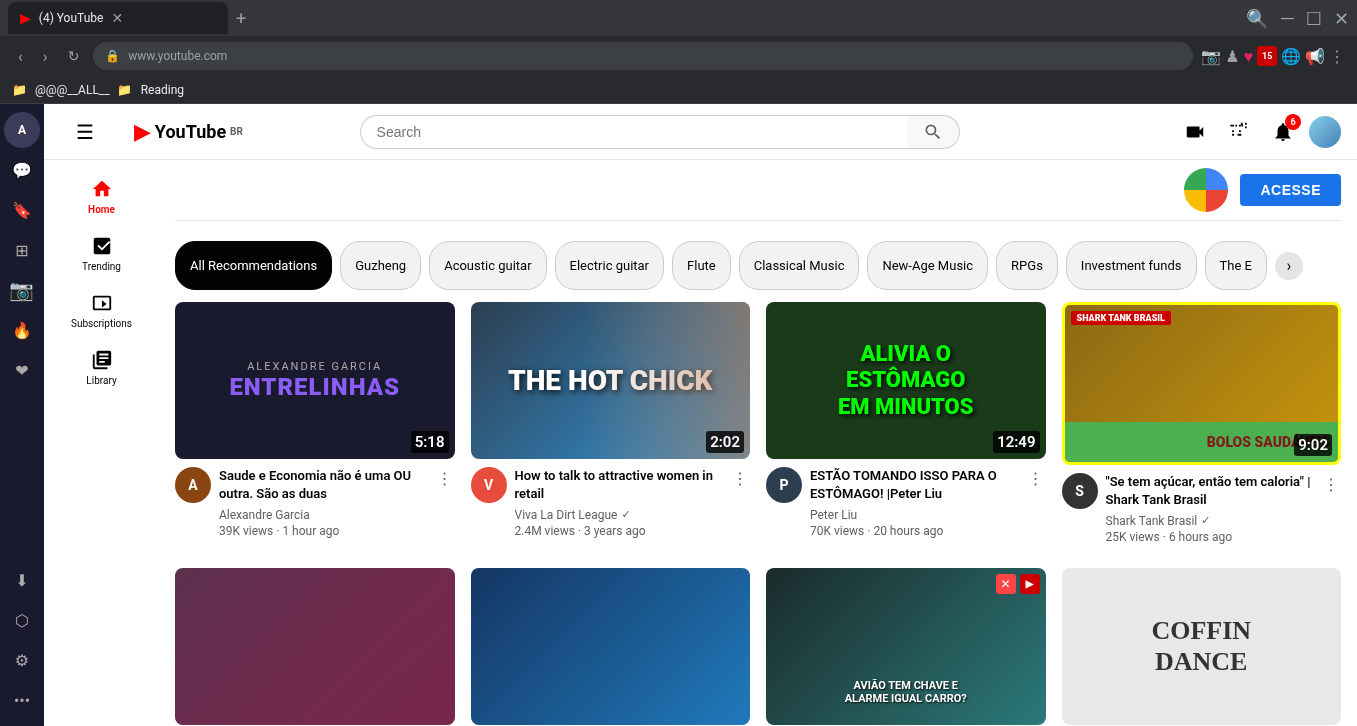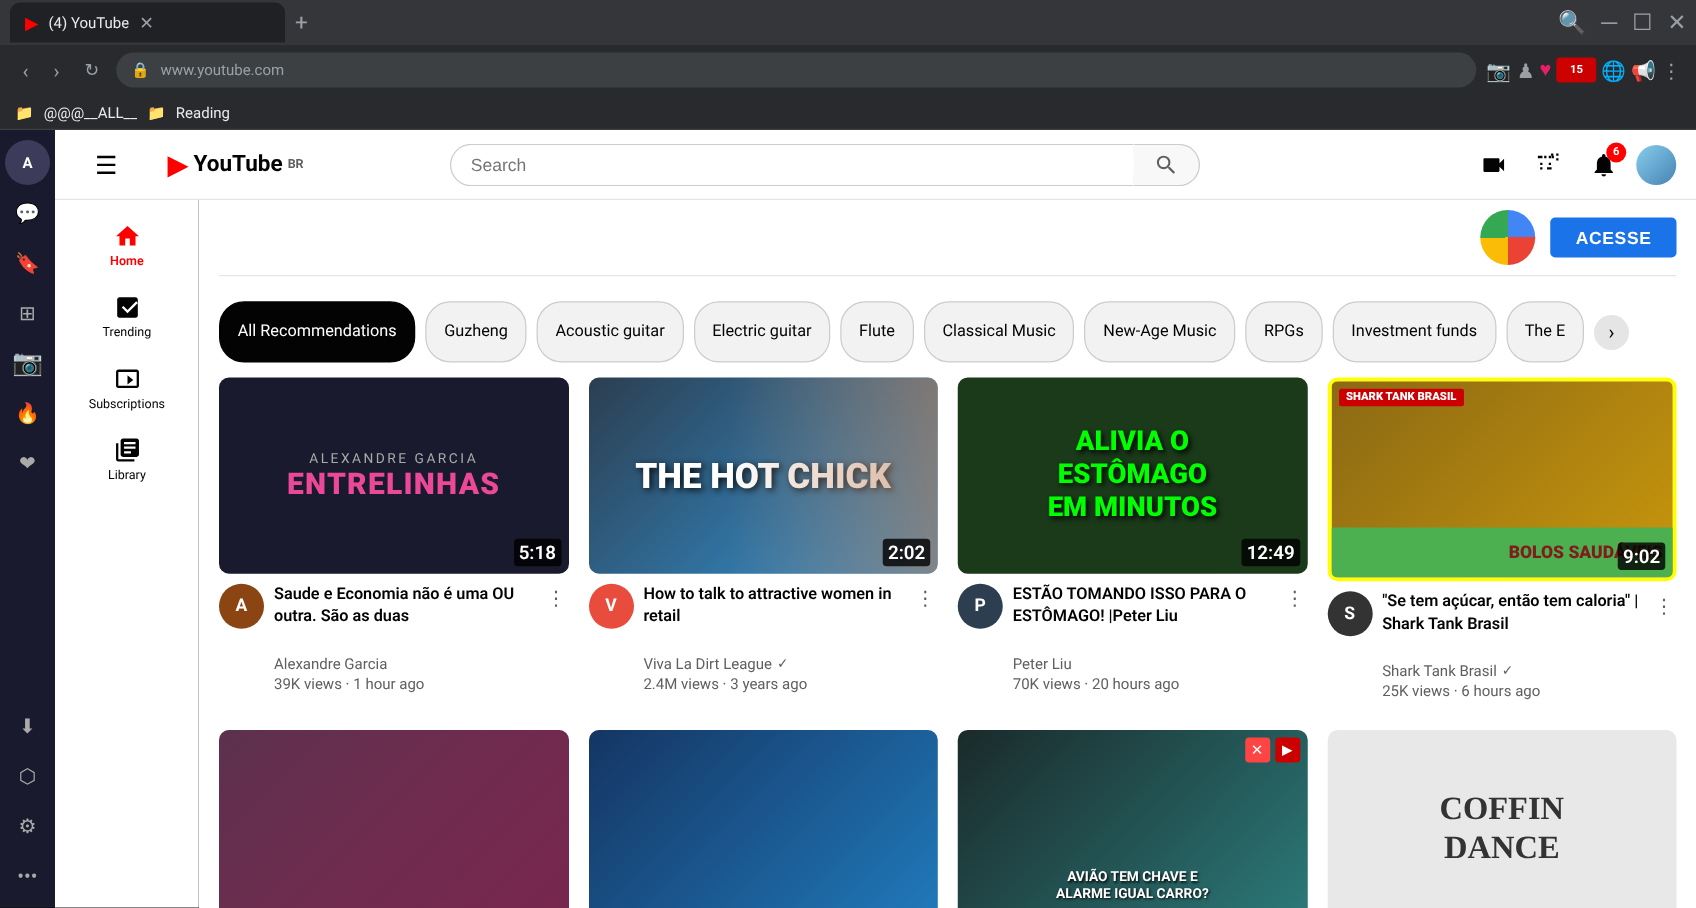"15" div { width: 32px -> 20px }
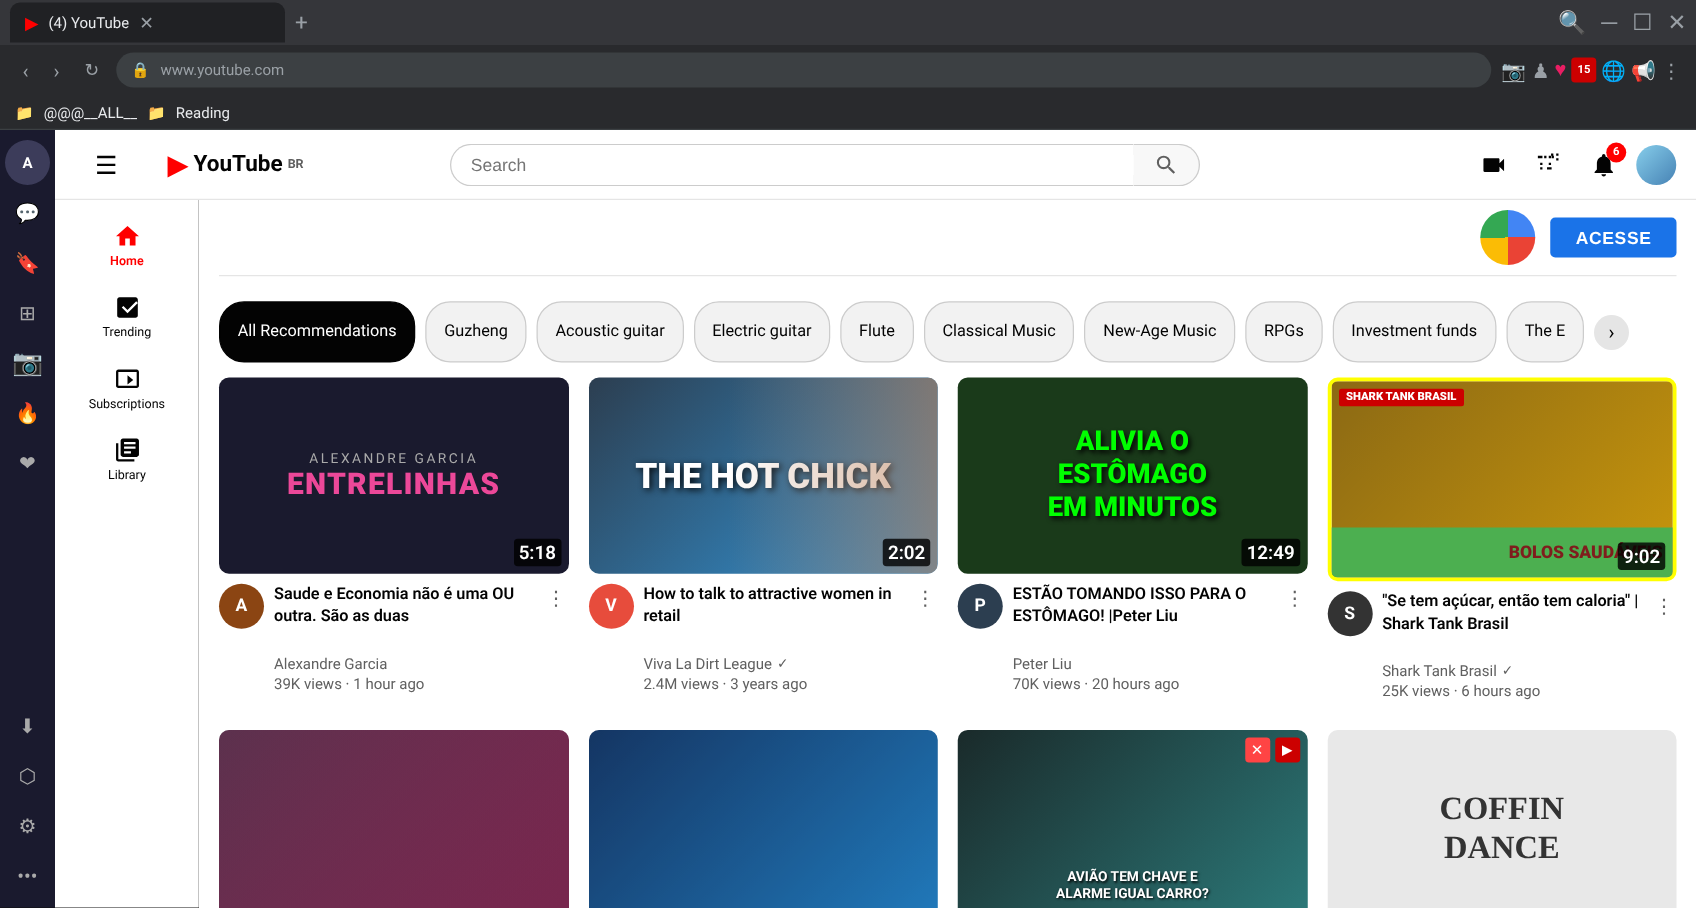"ENTRELINHAS" div { color: #ec4899 -> #8b5cf6 }
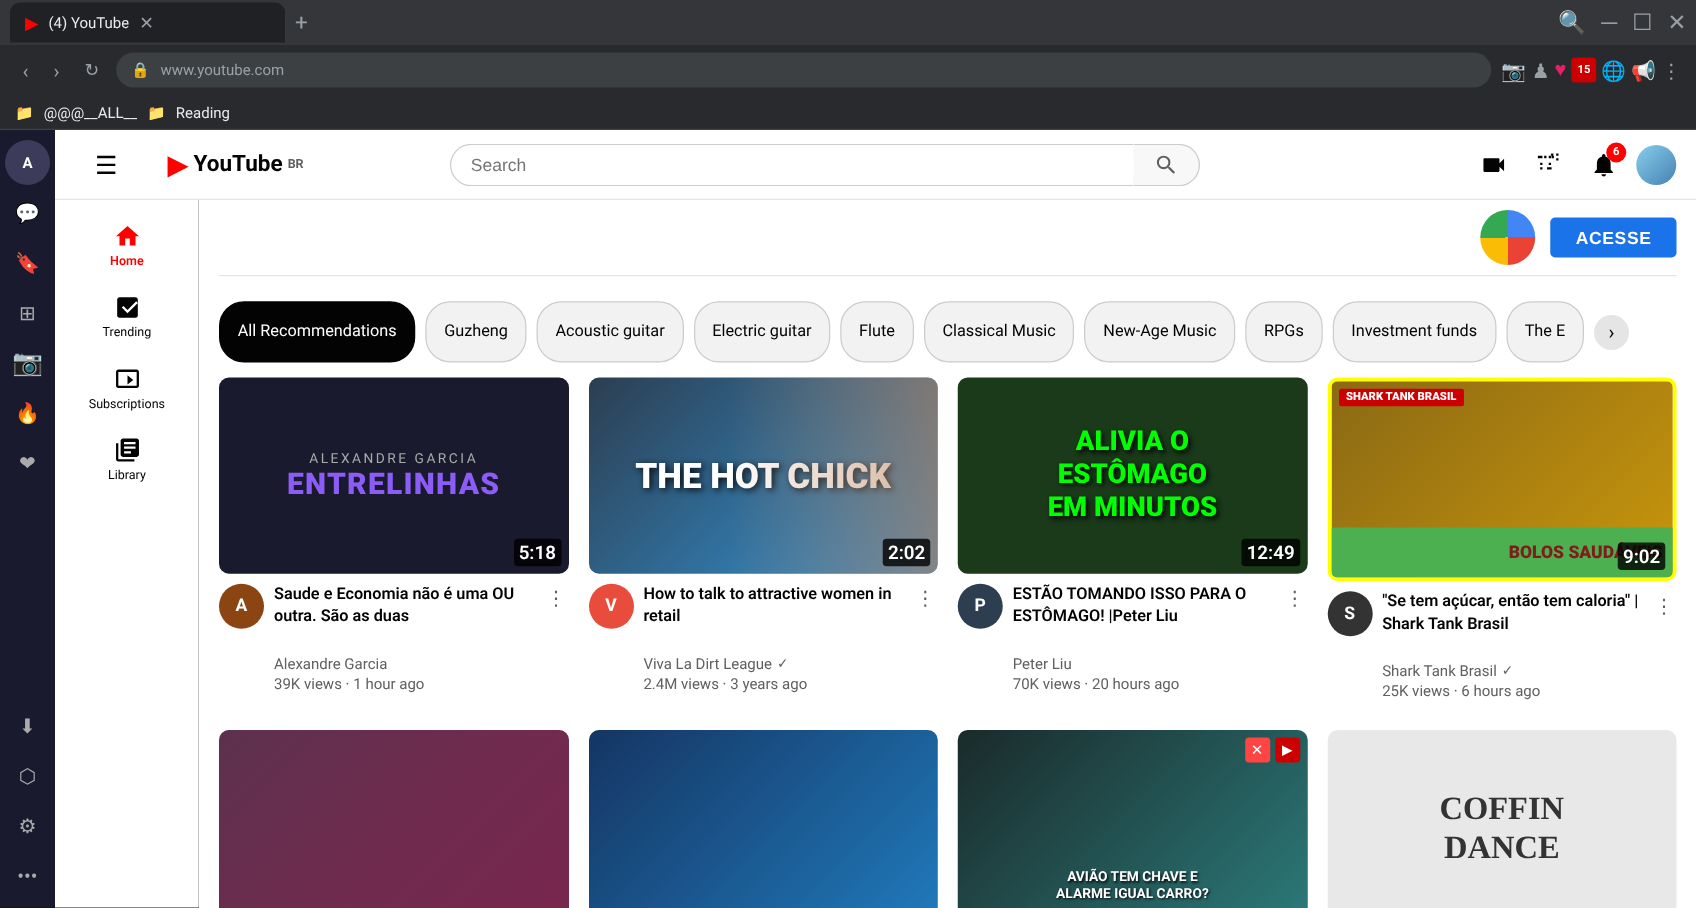"Saude e Economia não é" .video-title { margin-bottom: 20px -> 4px }
